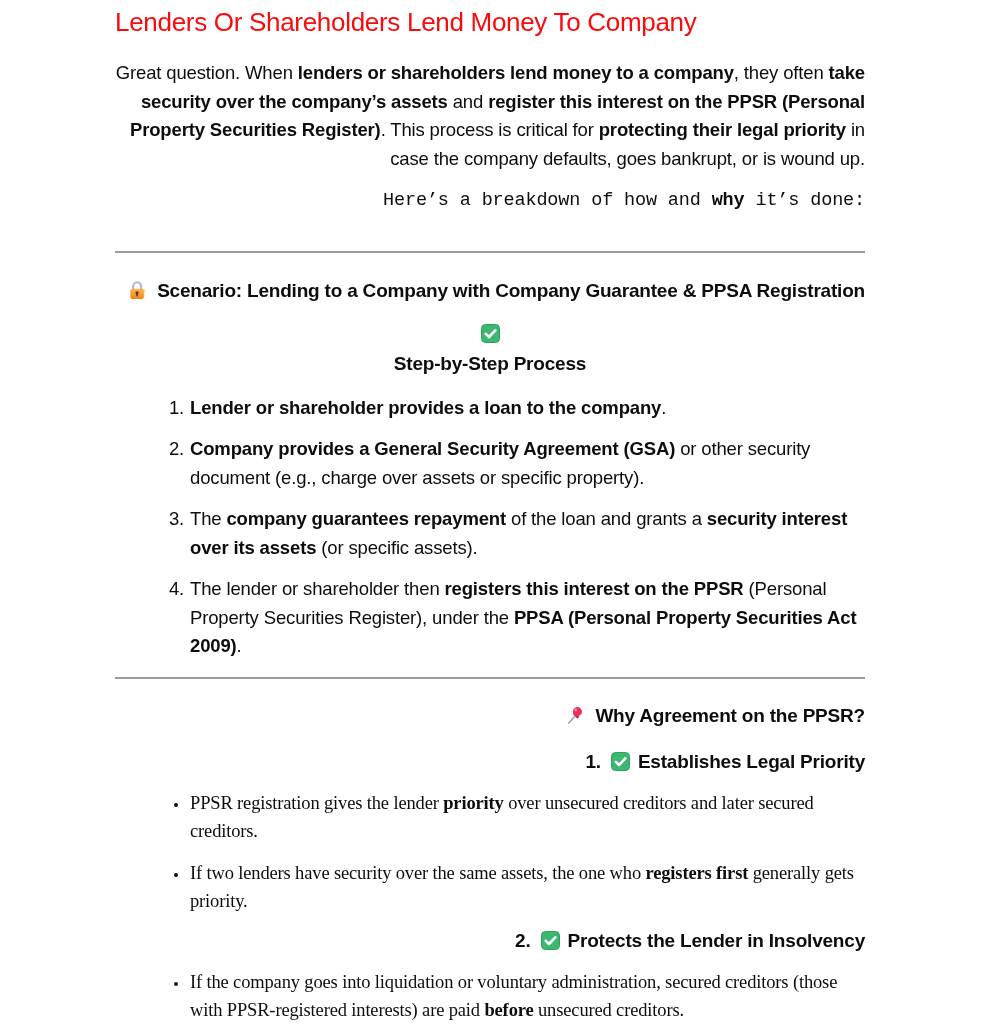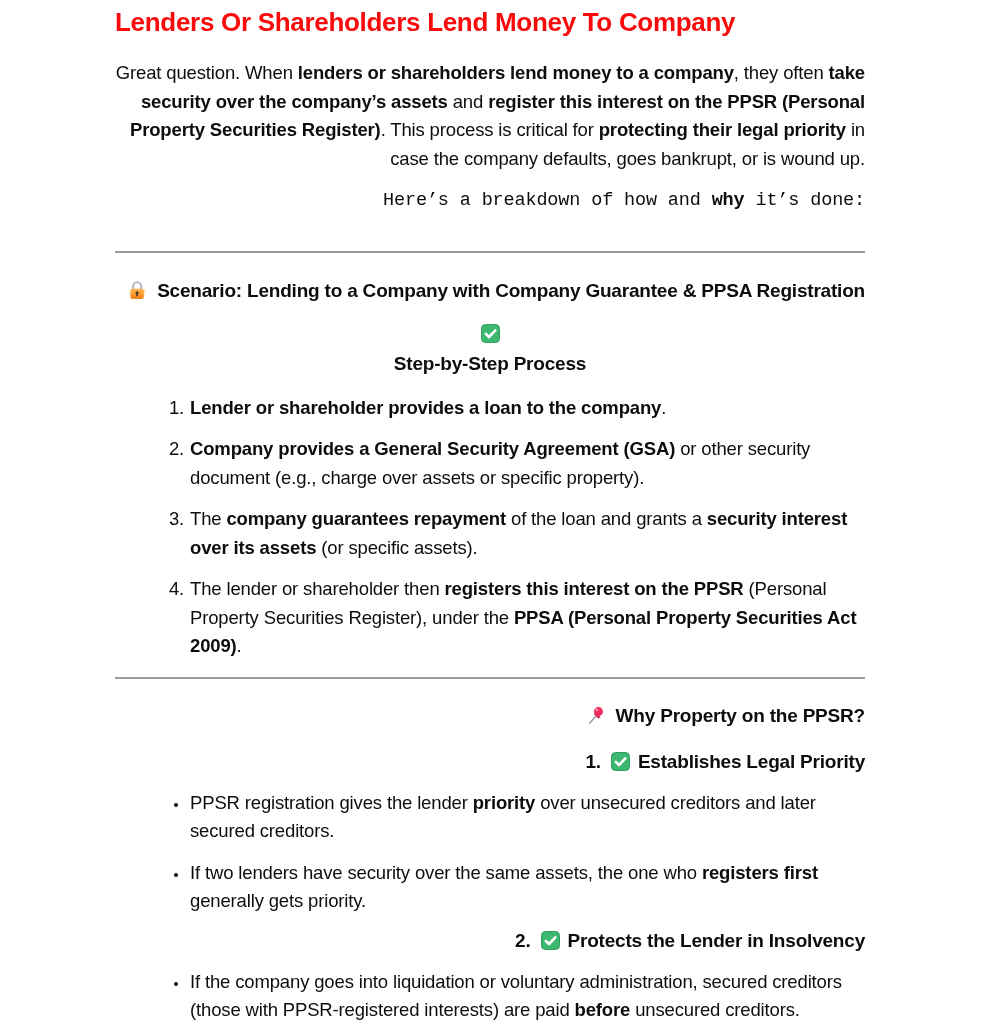"Lenders Or Shareholders Lend Money To Company" h1 { font-weight: 700 -> 400 }
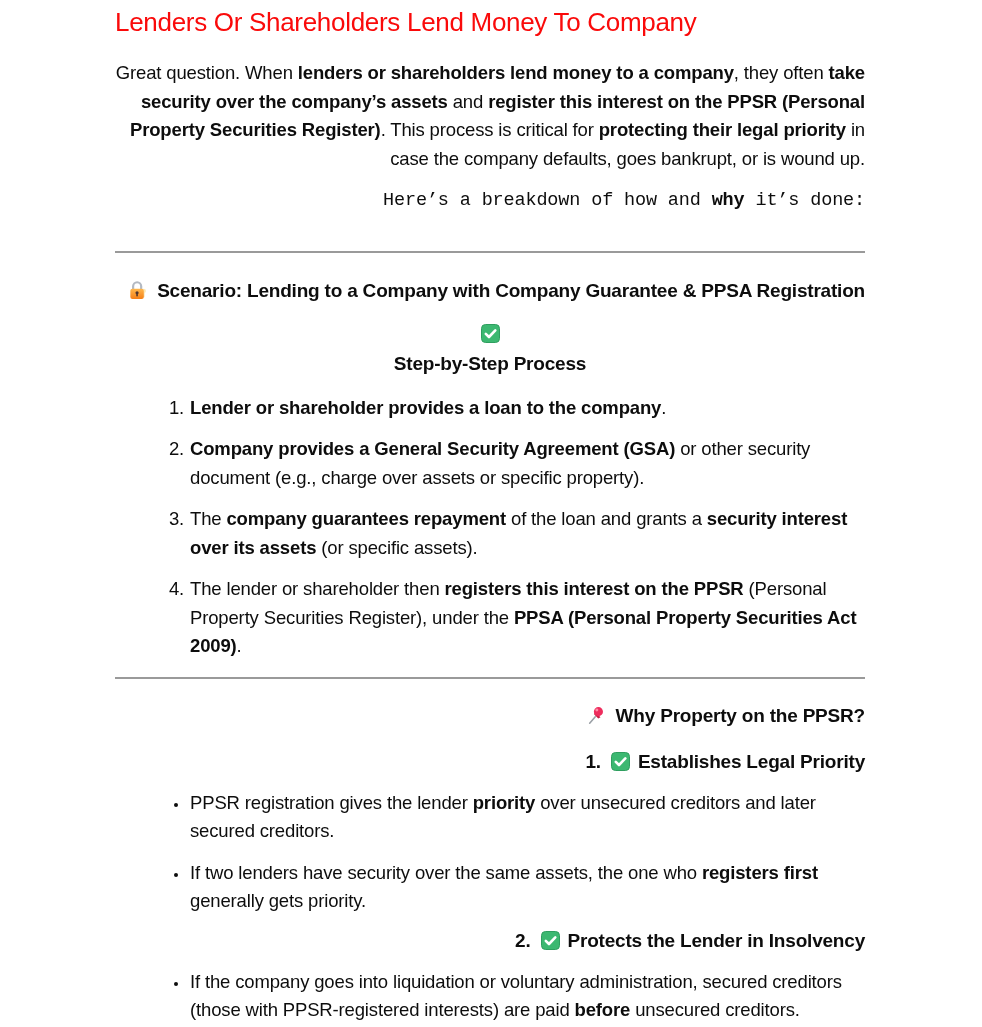"Why Property on the PPSR?" span { text: Property -> Agreement }
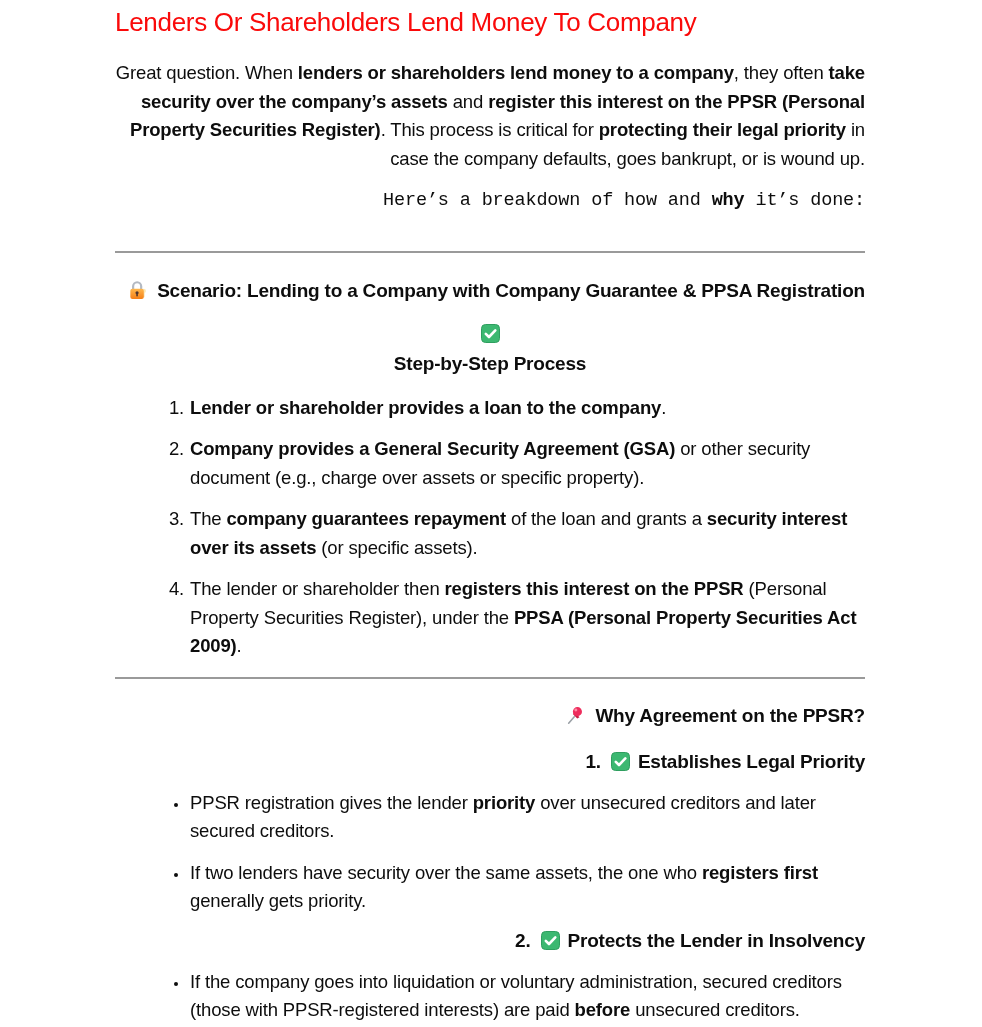"PPSR registration gives the lender" ul.points li { font-family: none -> Liberation Serif, serif }
